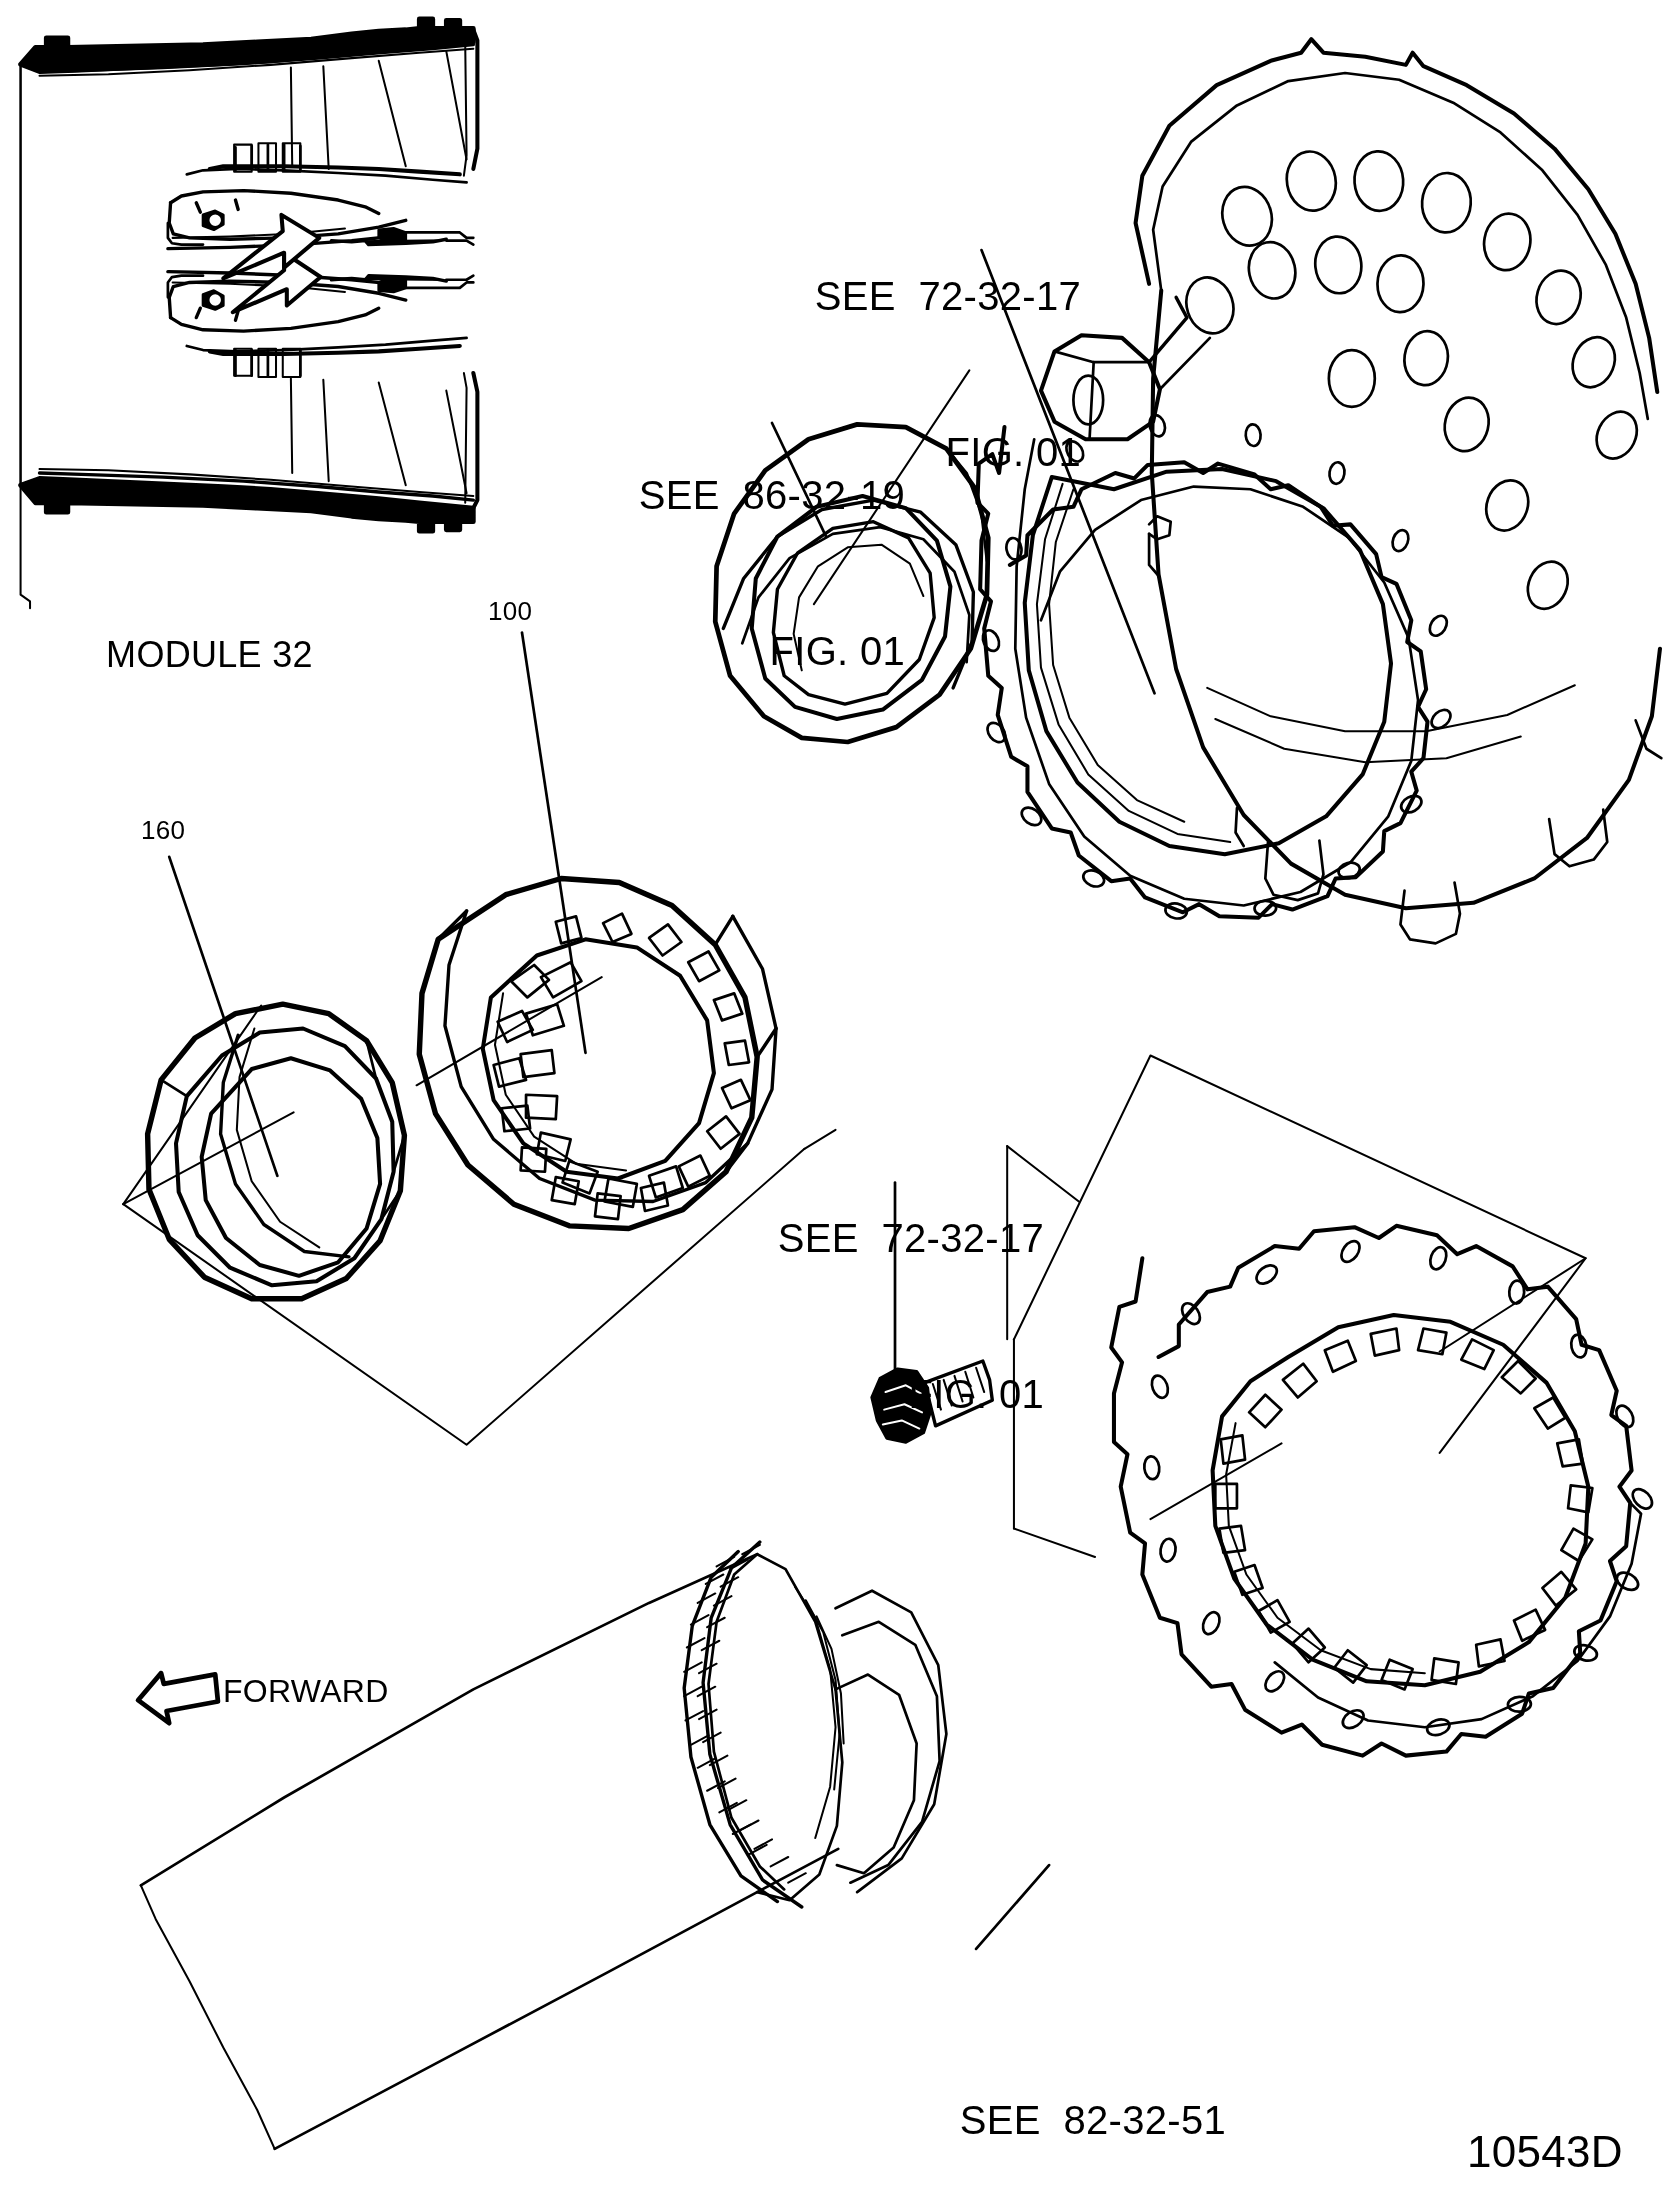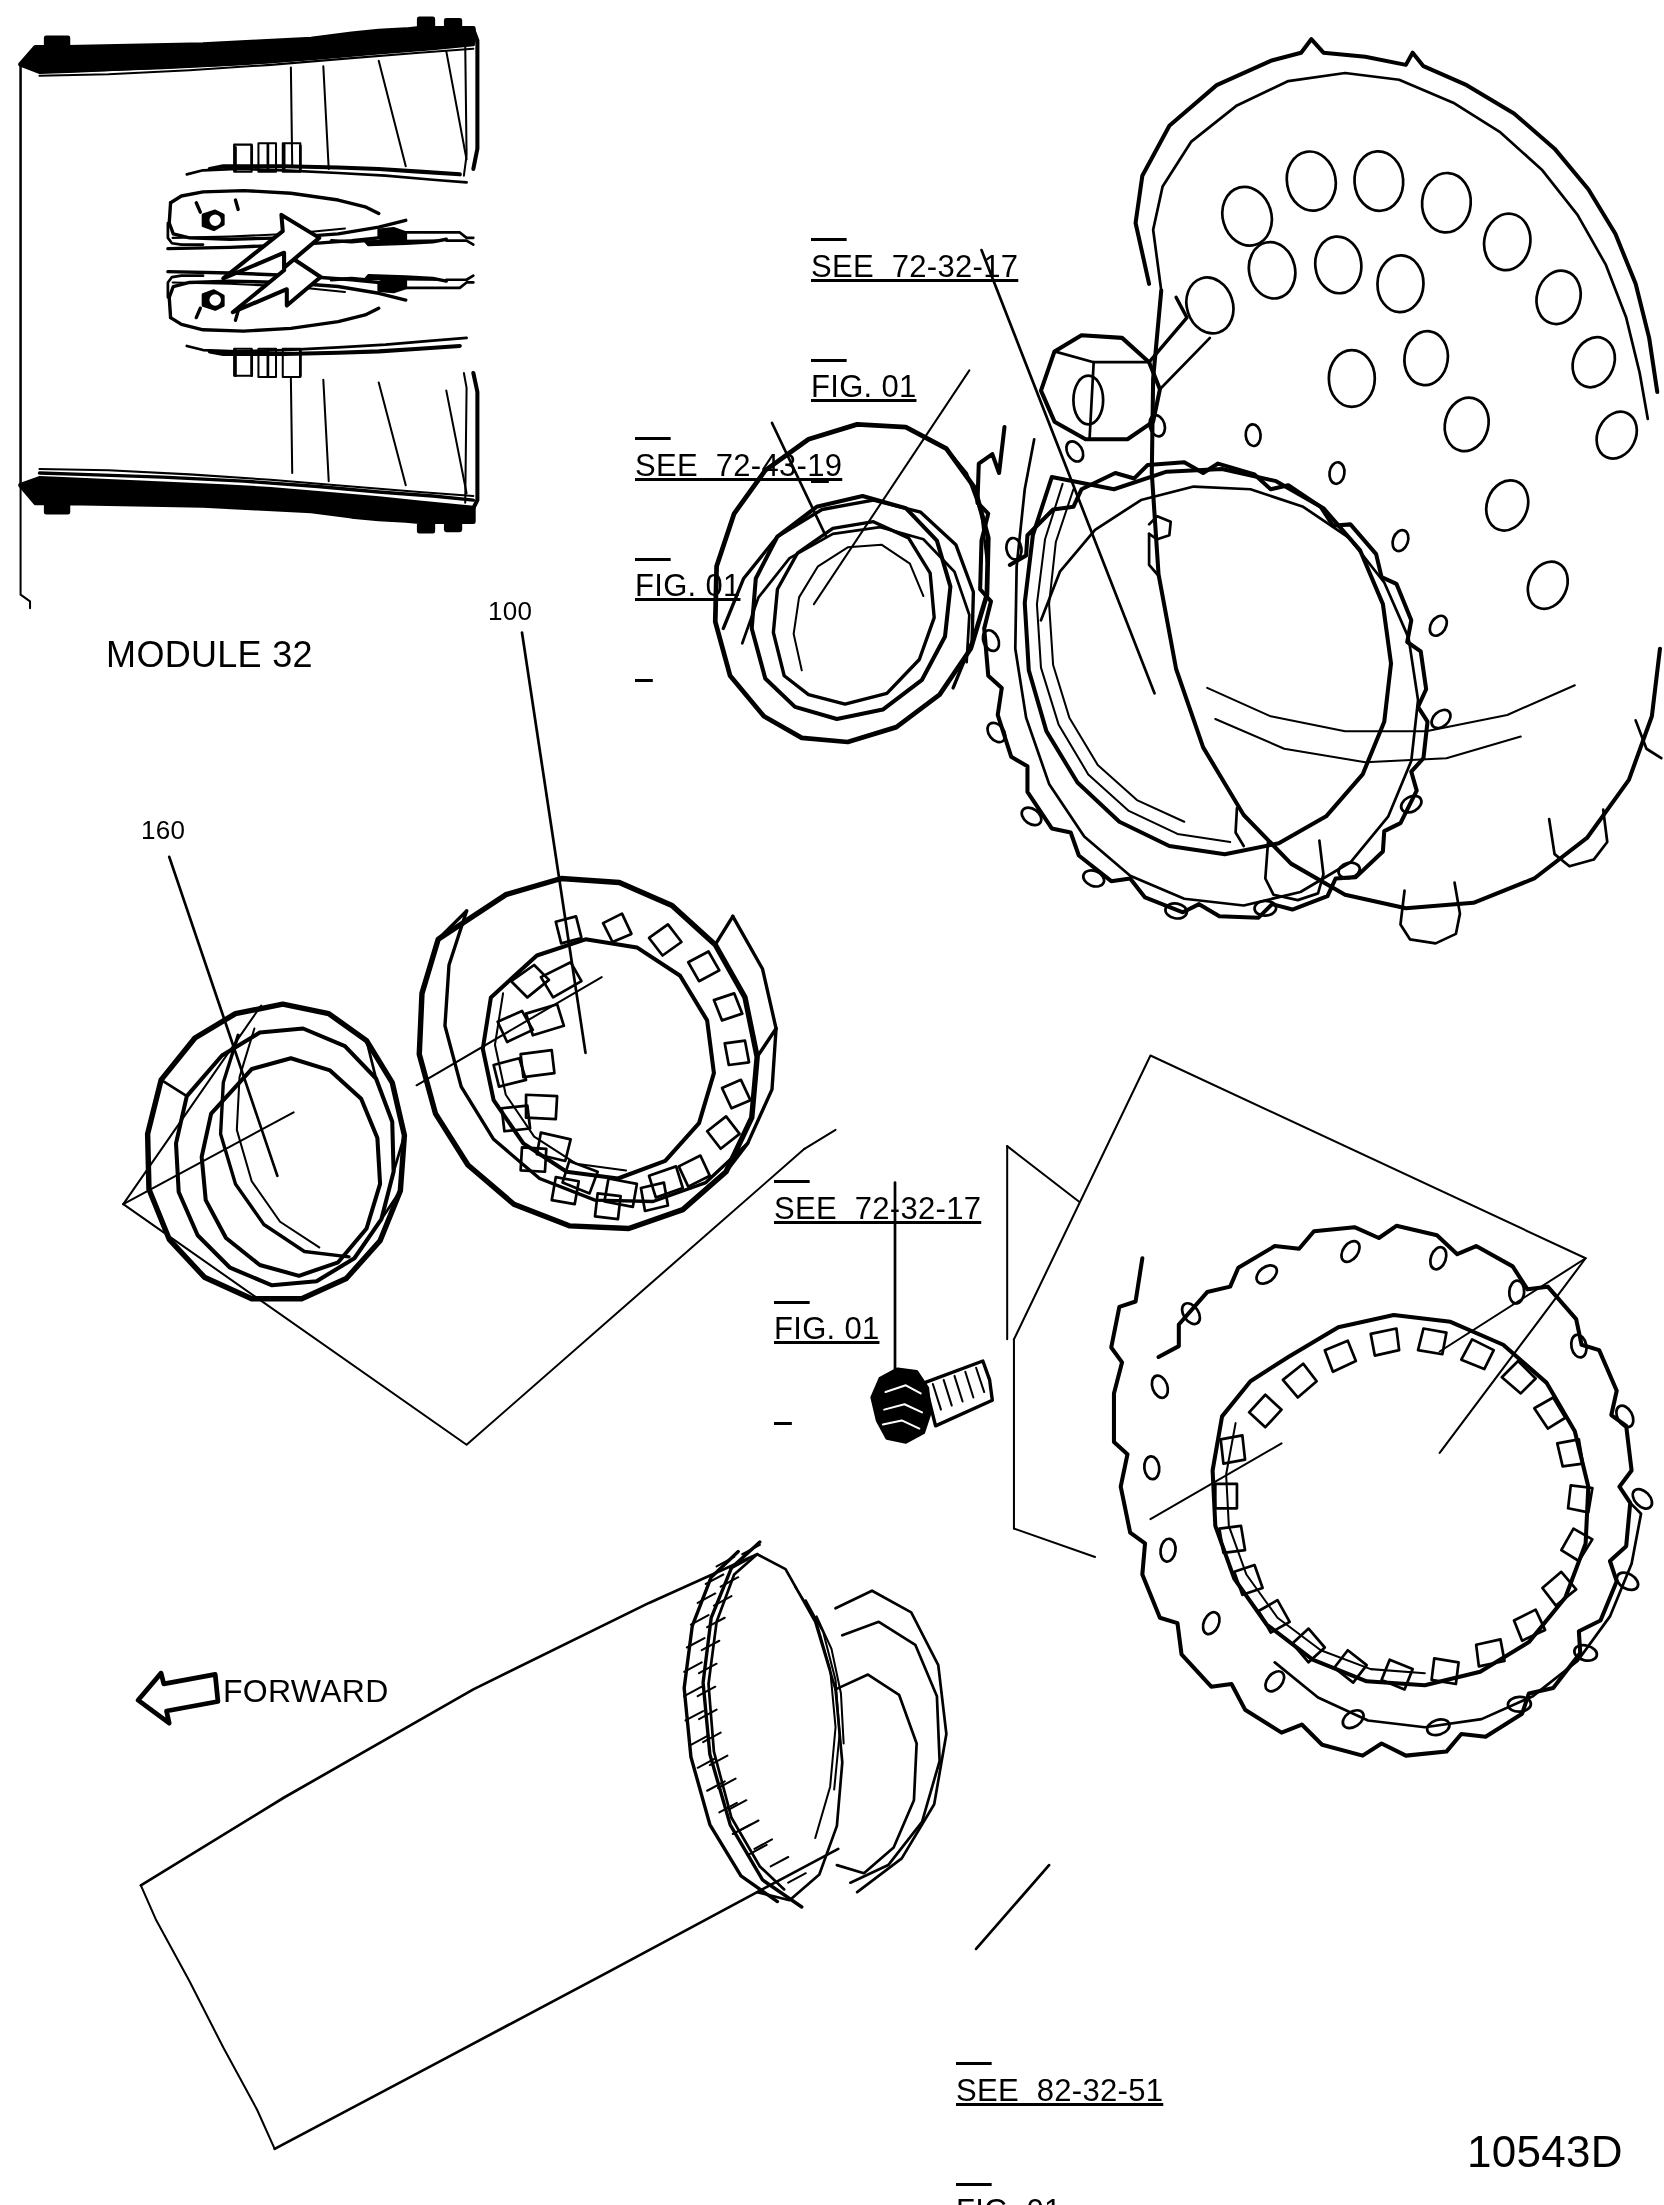"SEE 72-32-17" .lbl-ref { font-size: 31px -> 40px; text-align: left -> right; text-decoration: underline -> none }
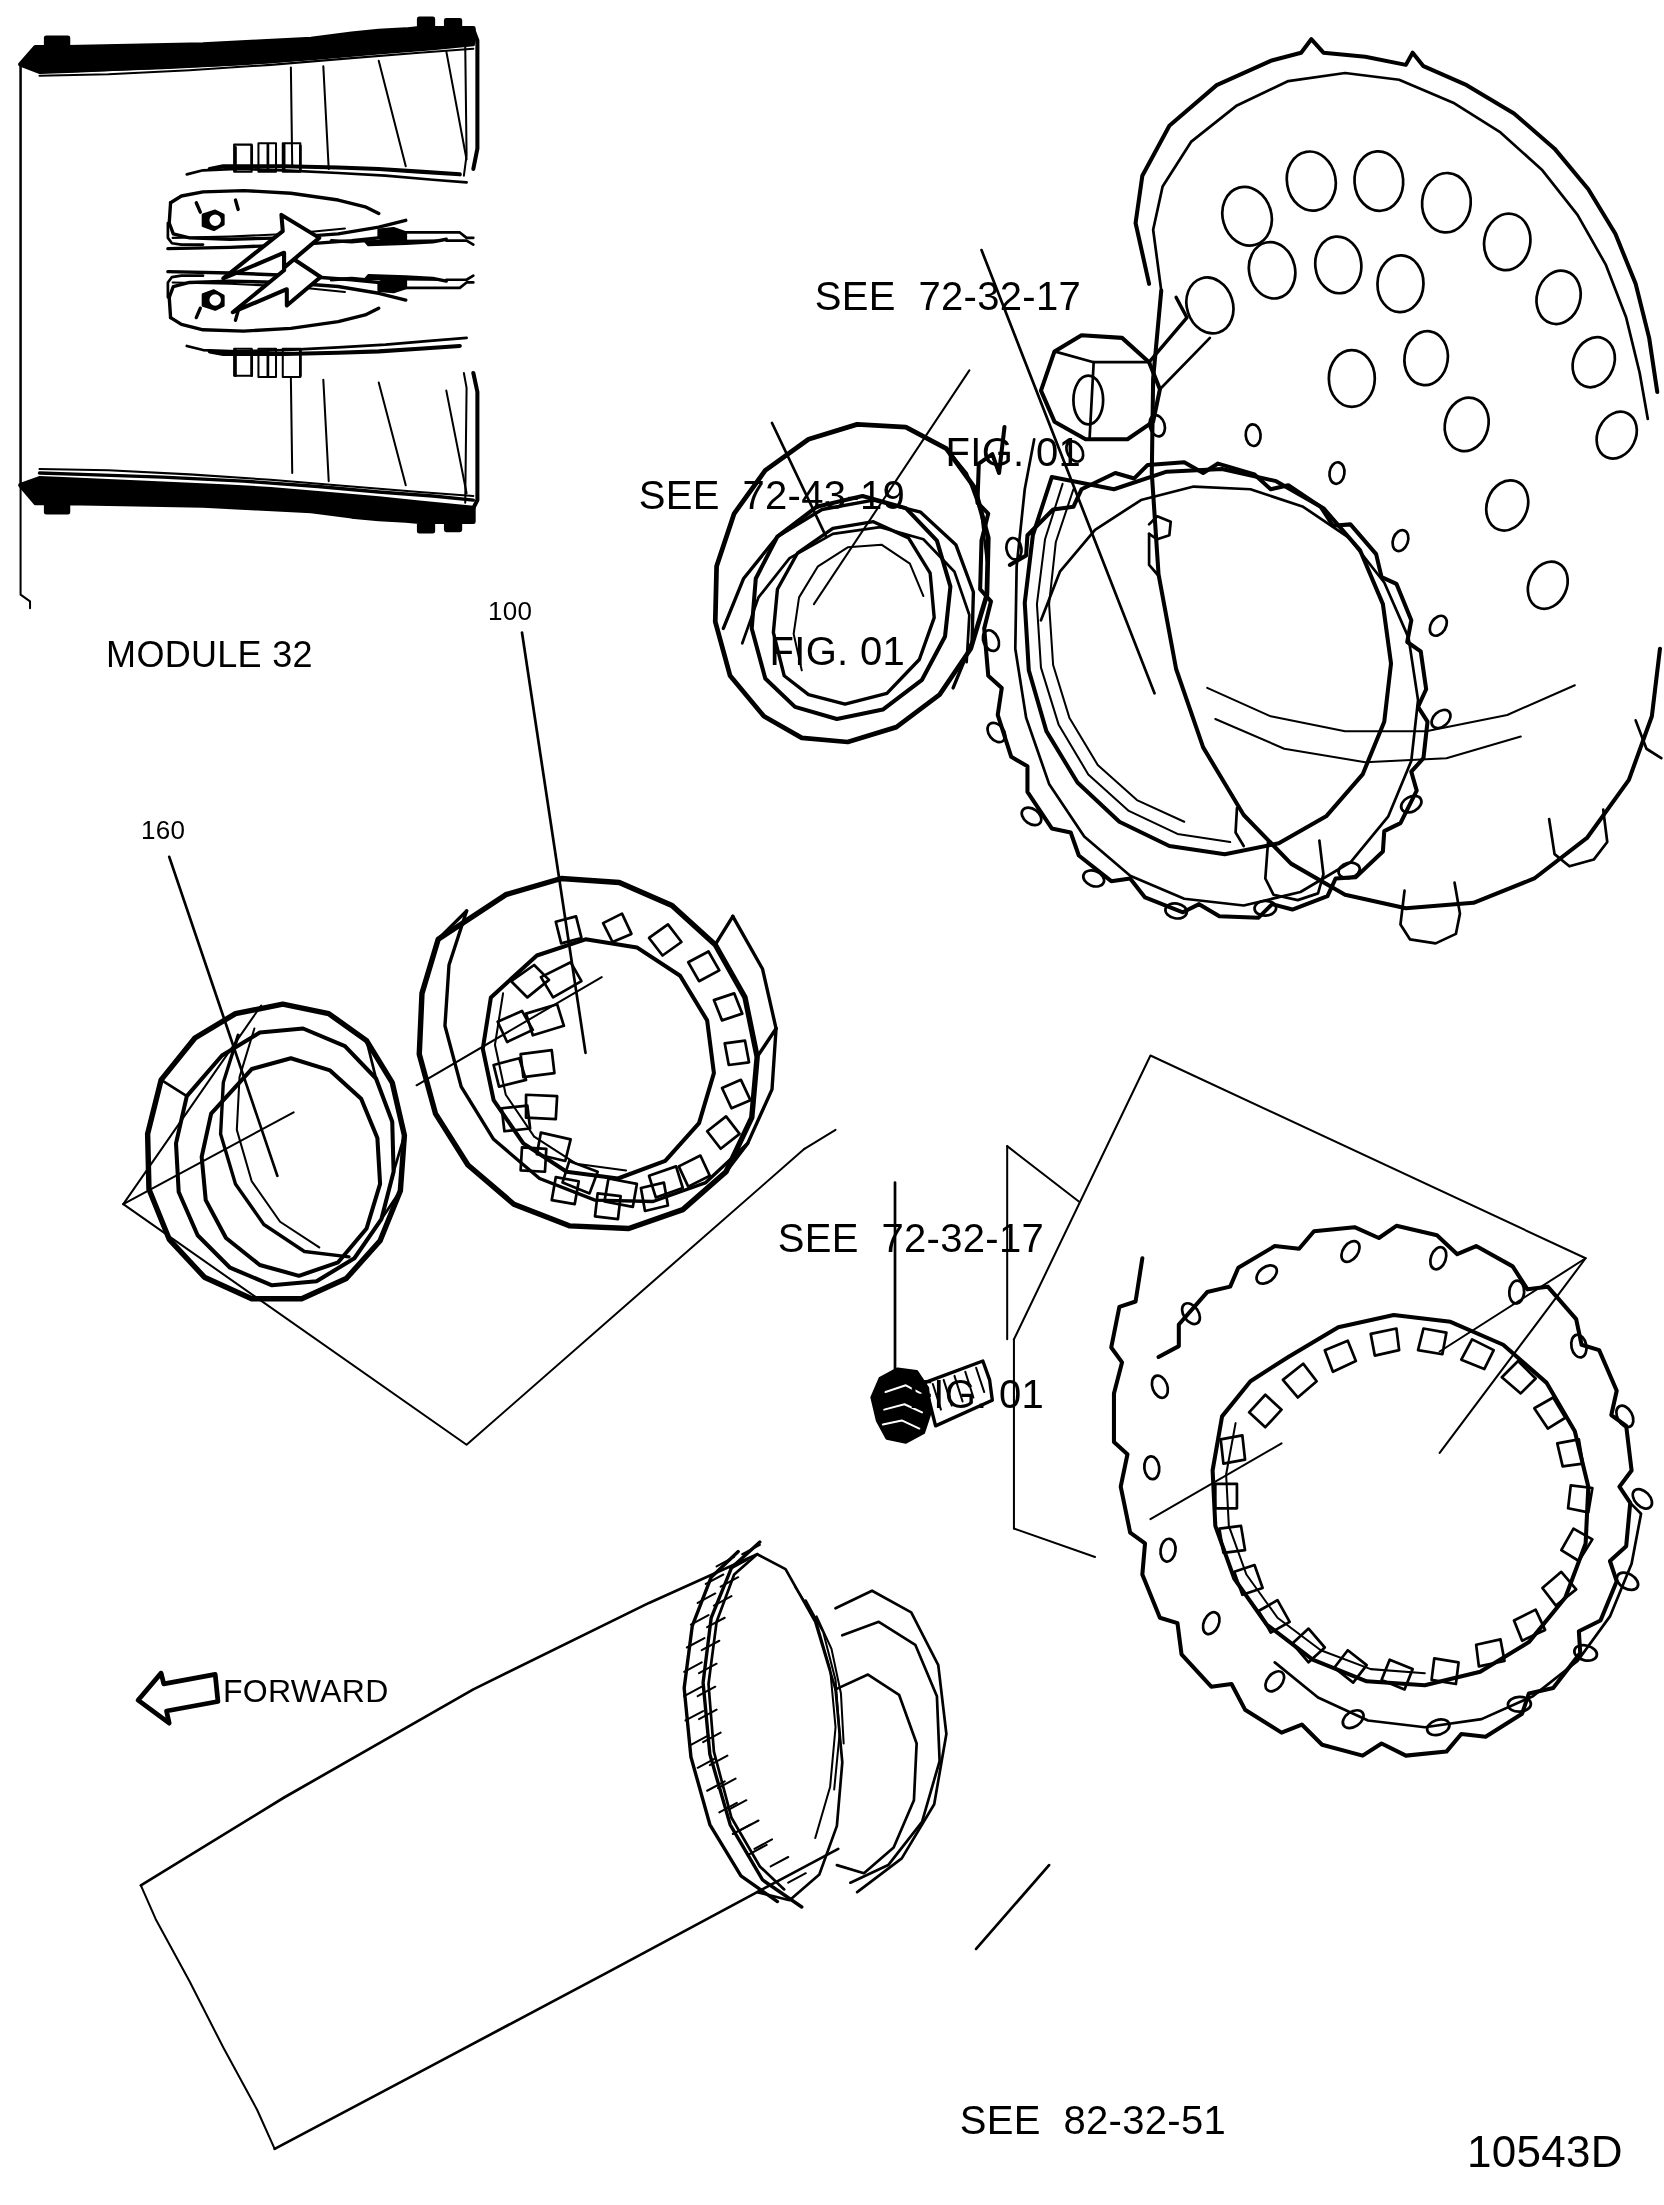"SEE 72-43-19" div { text: 72-43-19 -> 86-32-19 }
